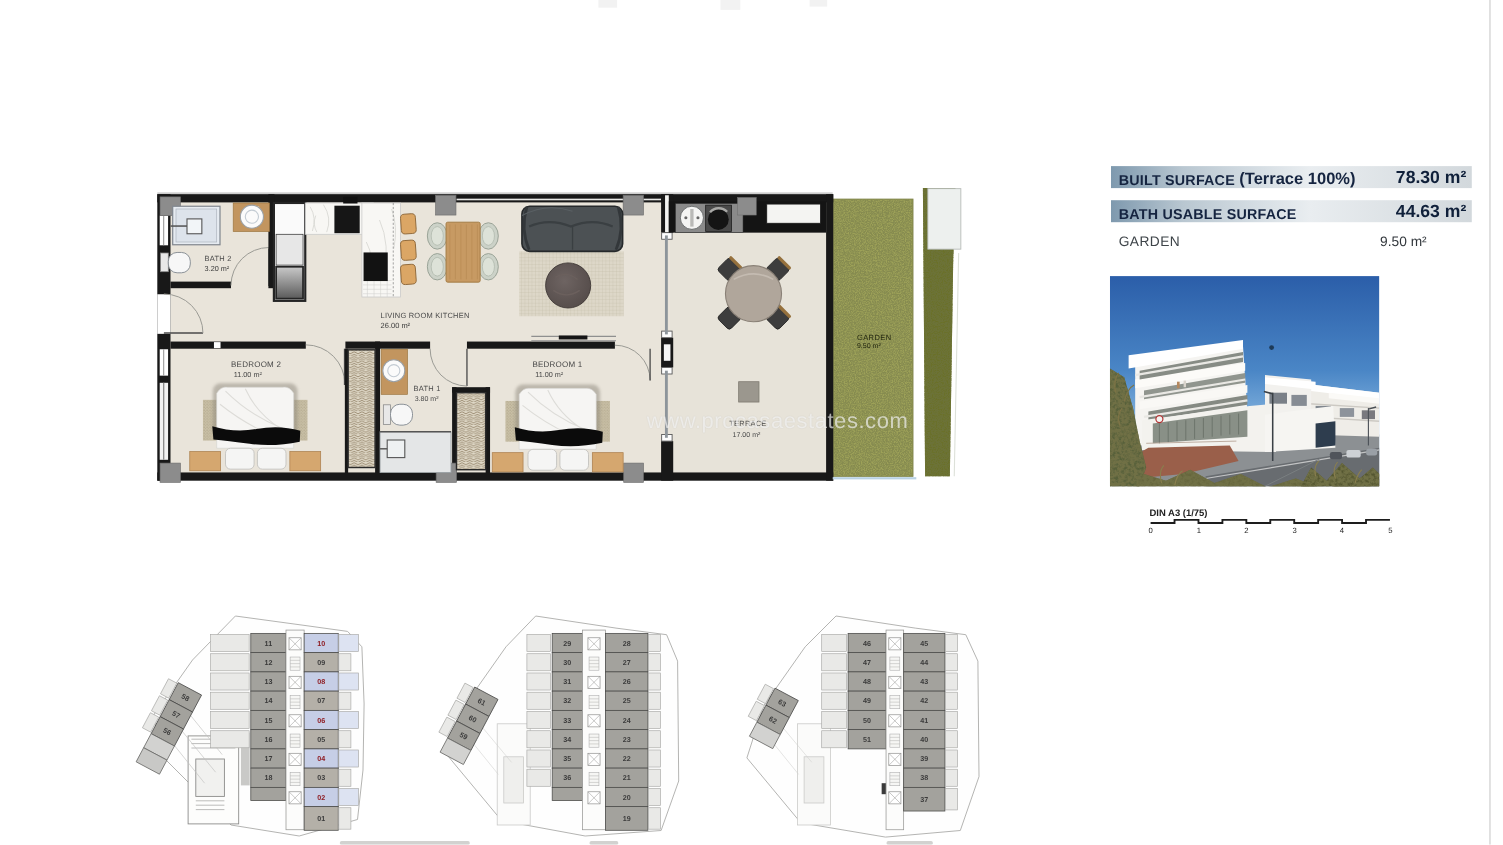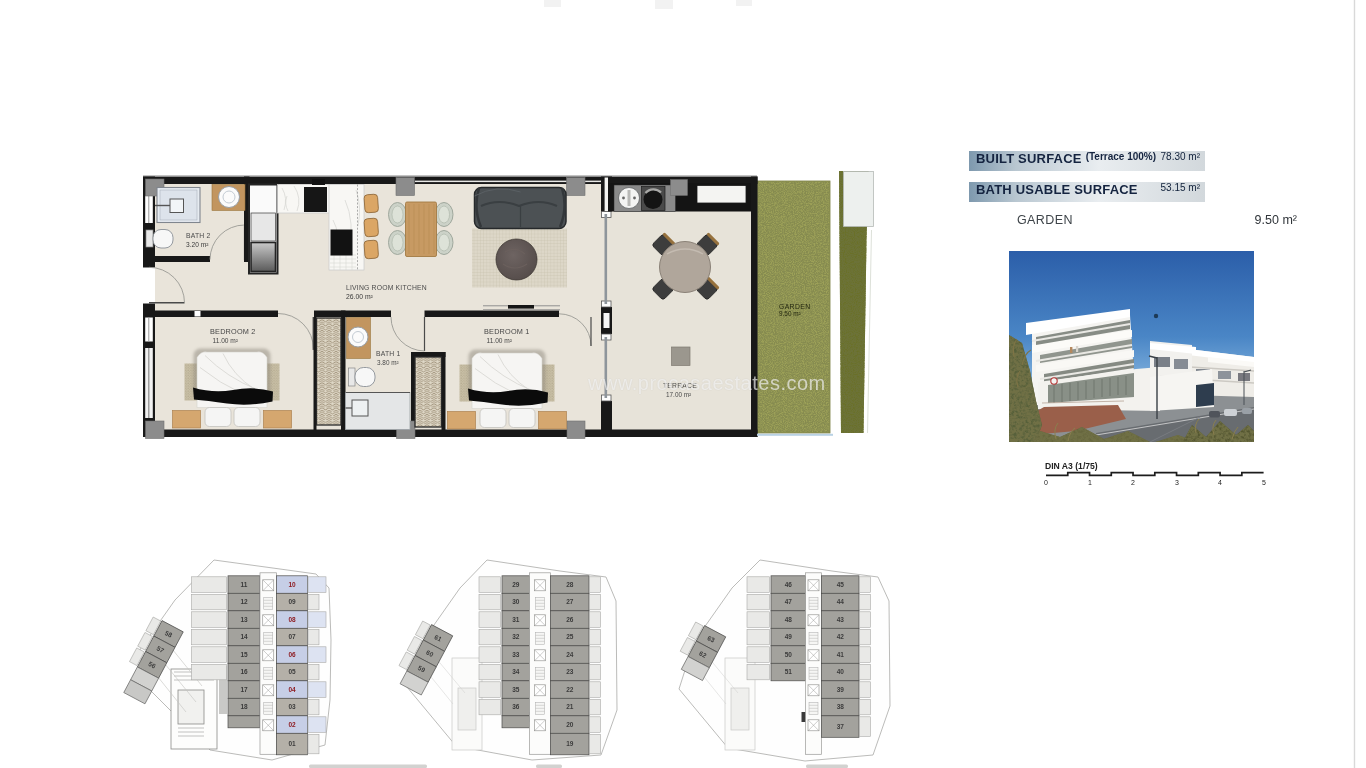"BUILT SURFACE" .bar { align-items: flex-start -> flex-end; left: 969px -> 1010px; width: 236px -> 328px }
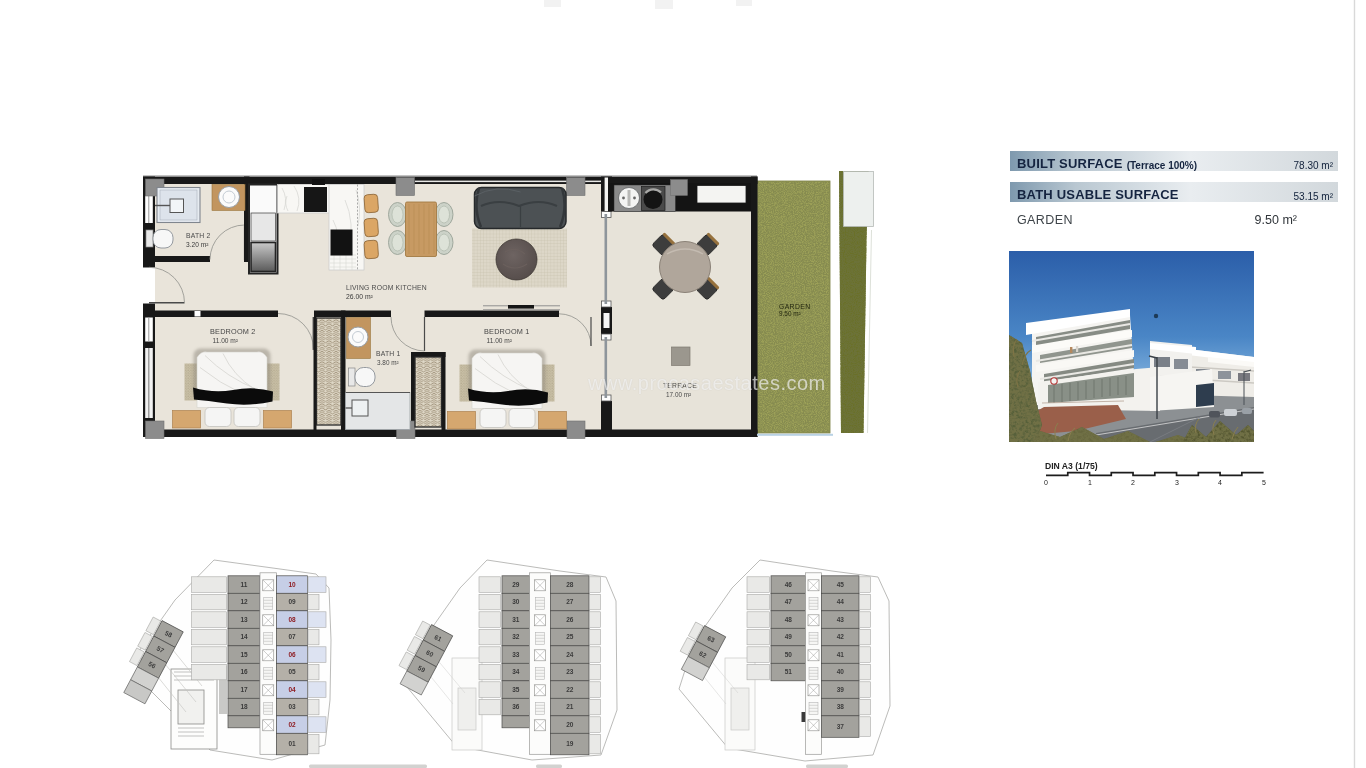"(Terrace 100%)" .bar .s { font-size: 10px -> 15px }
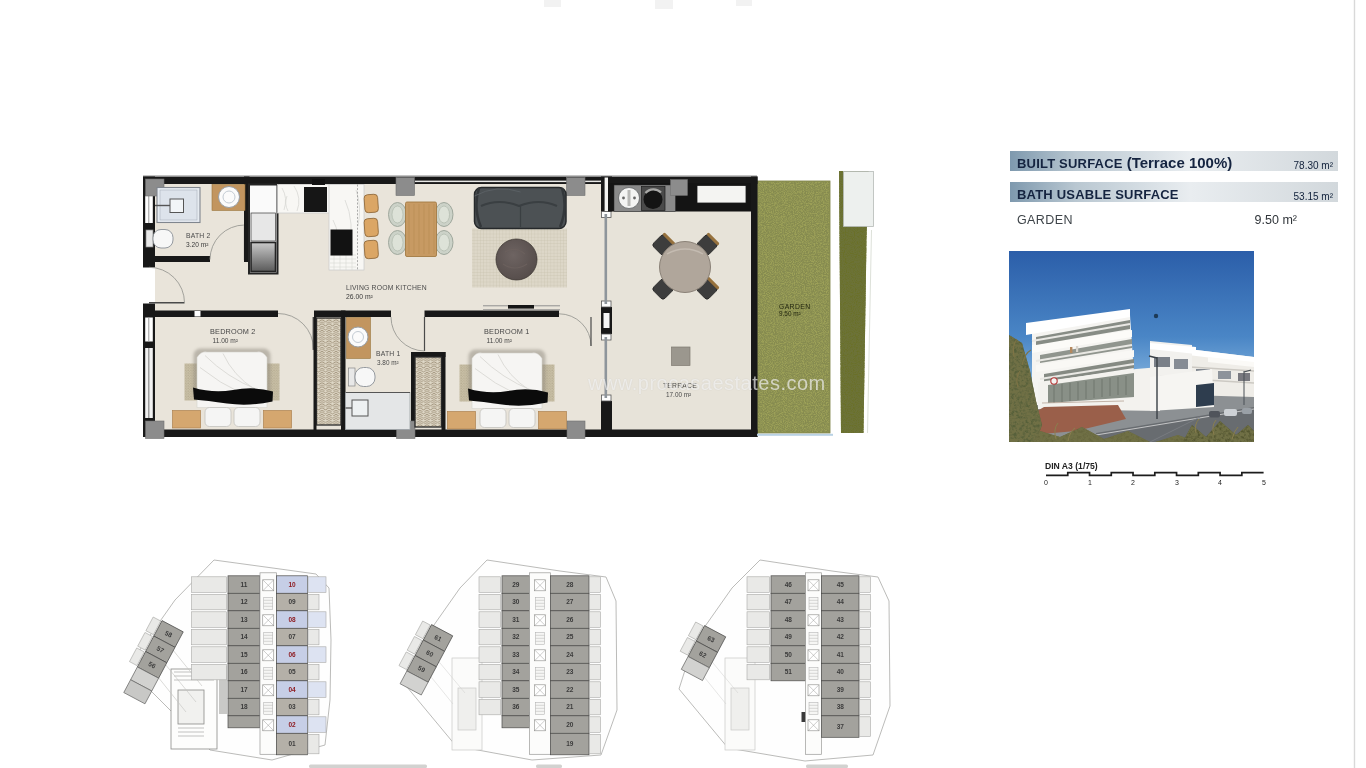"78.30 m²" .bar .v { font-size: 10px -> 16px; font-weight: normal -> bold }
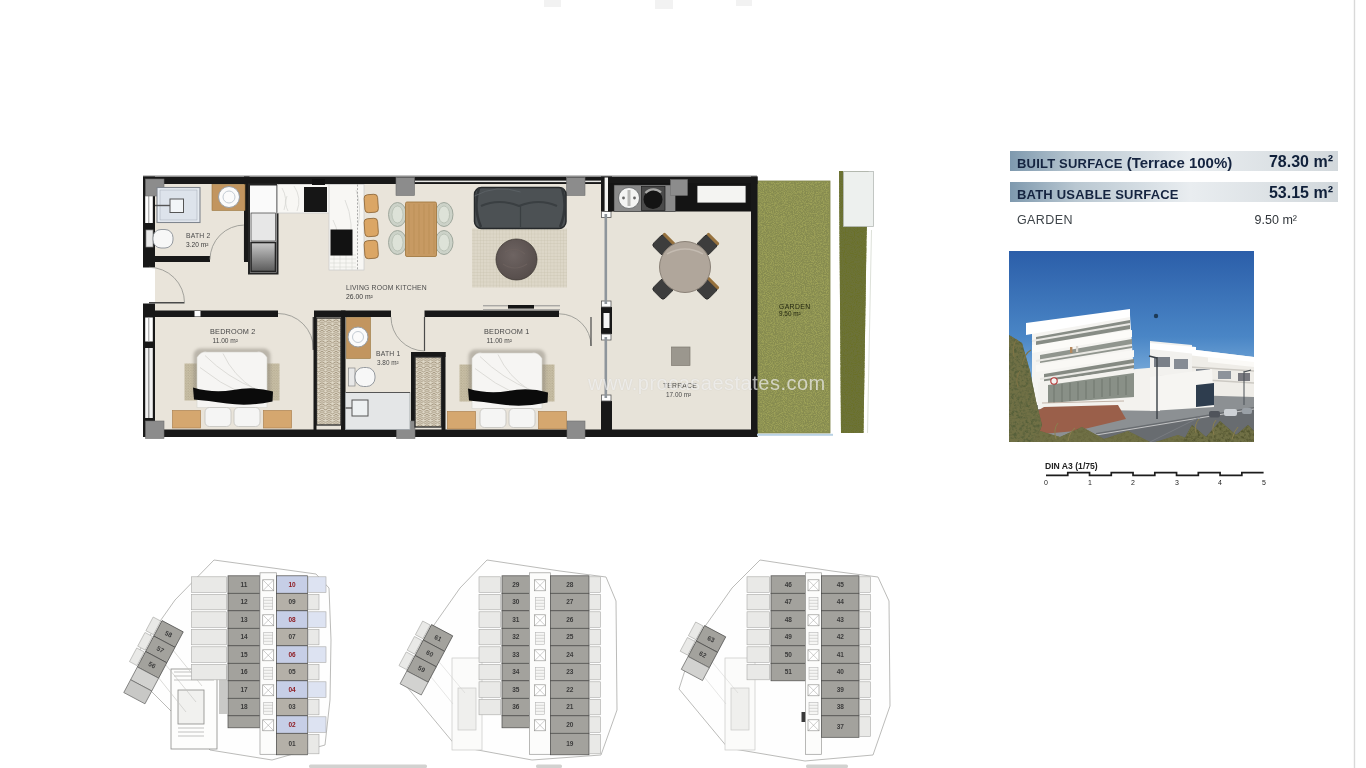"53.15 m²" span.v { text: 53.15 -> 44.63 }
